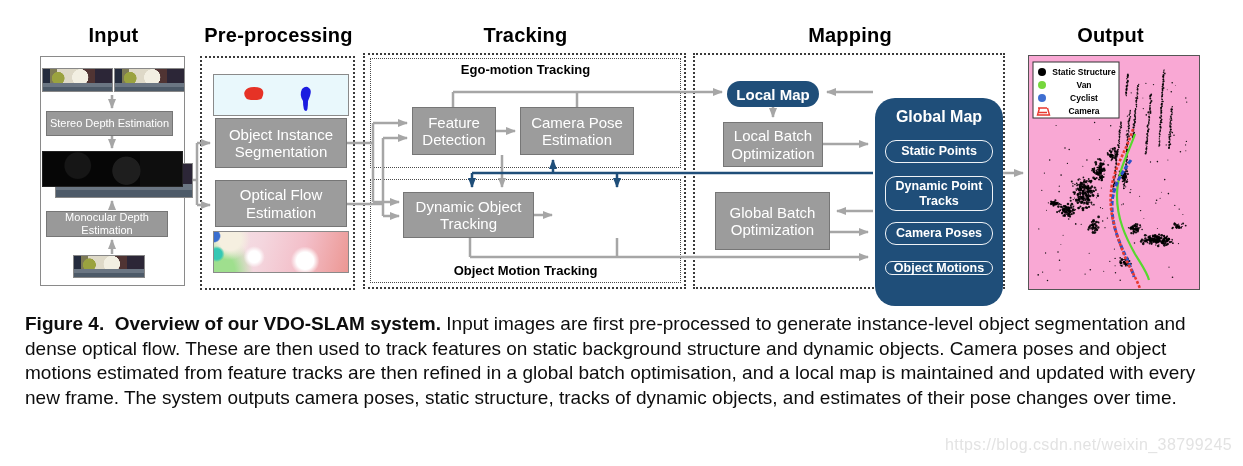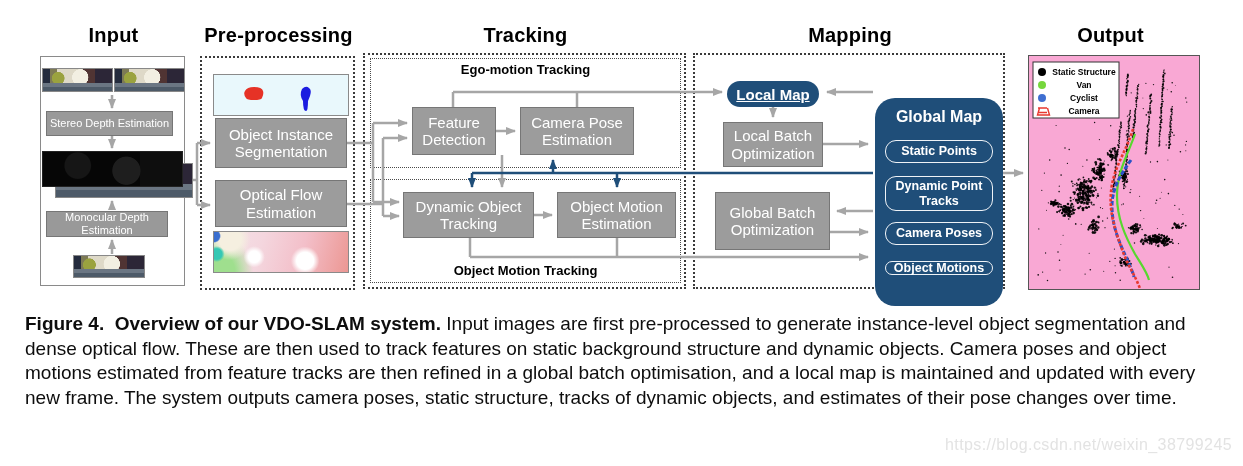"Local Map" div.bluepill { text-decoration: underline -> none }
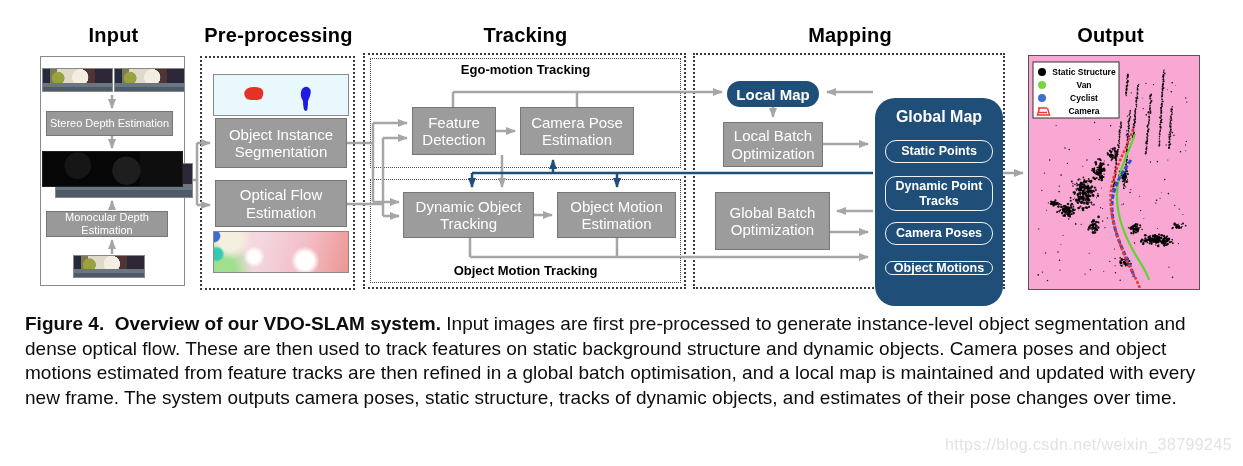"Object Motion Estimation" div.gbox { html: <div>Object Motion Estimation</div> -> none }
